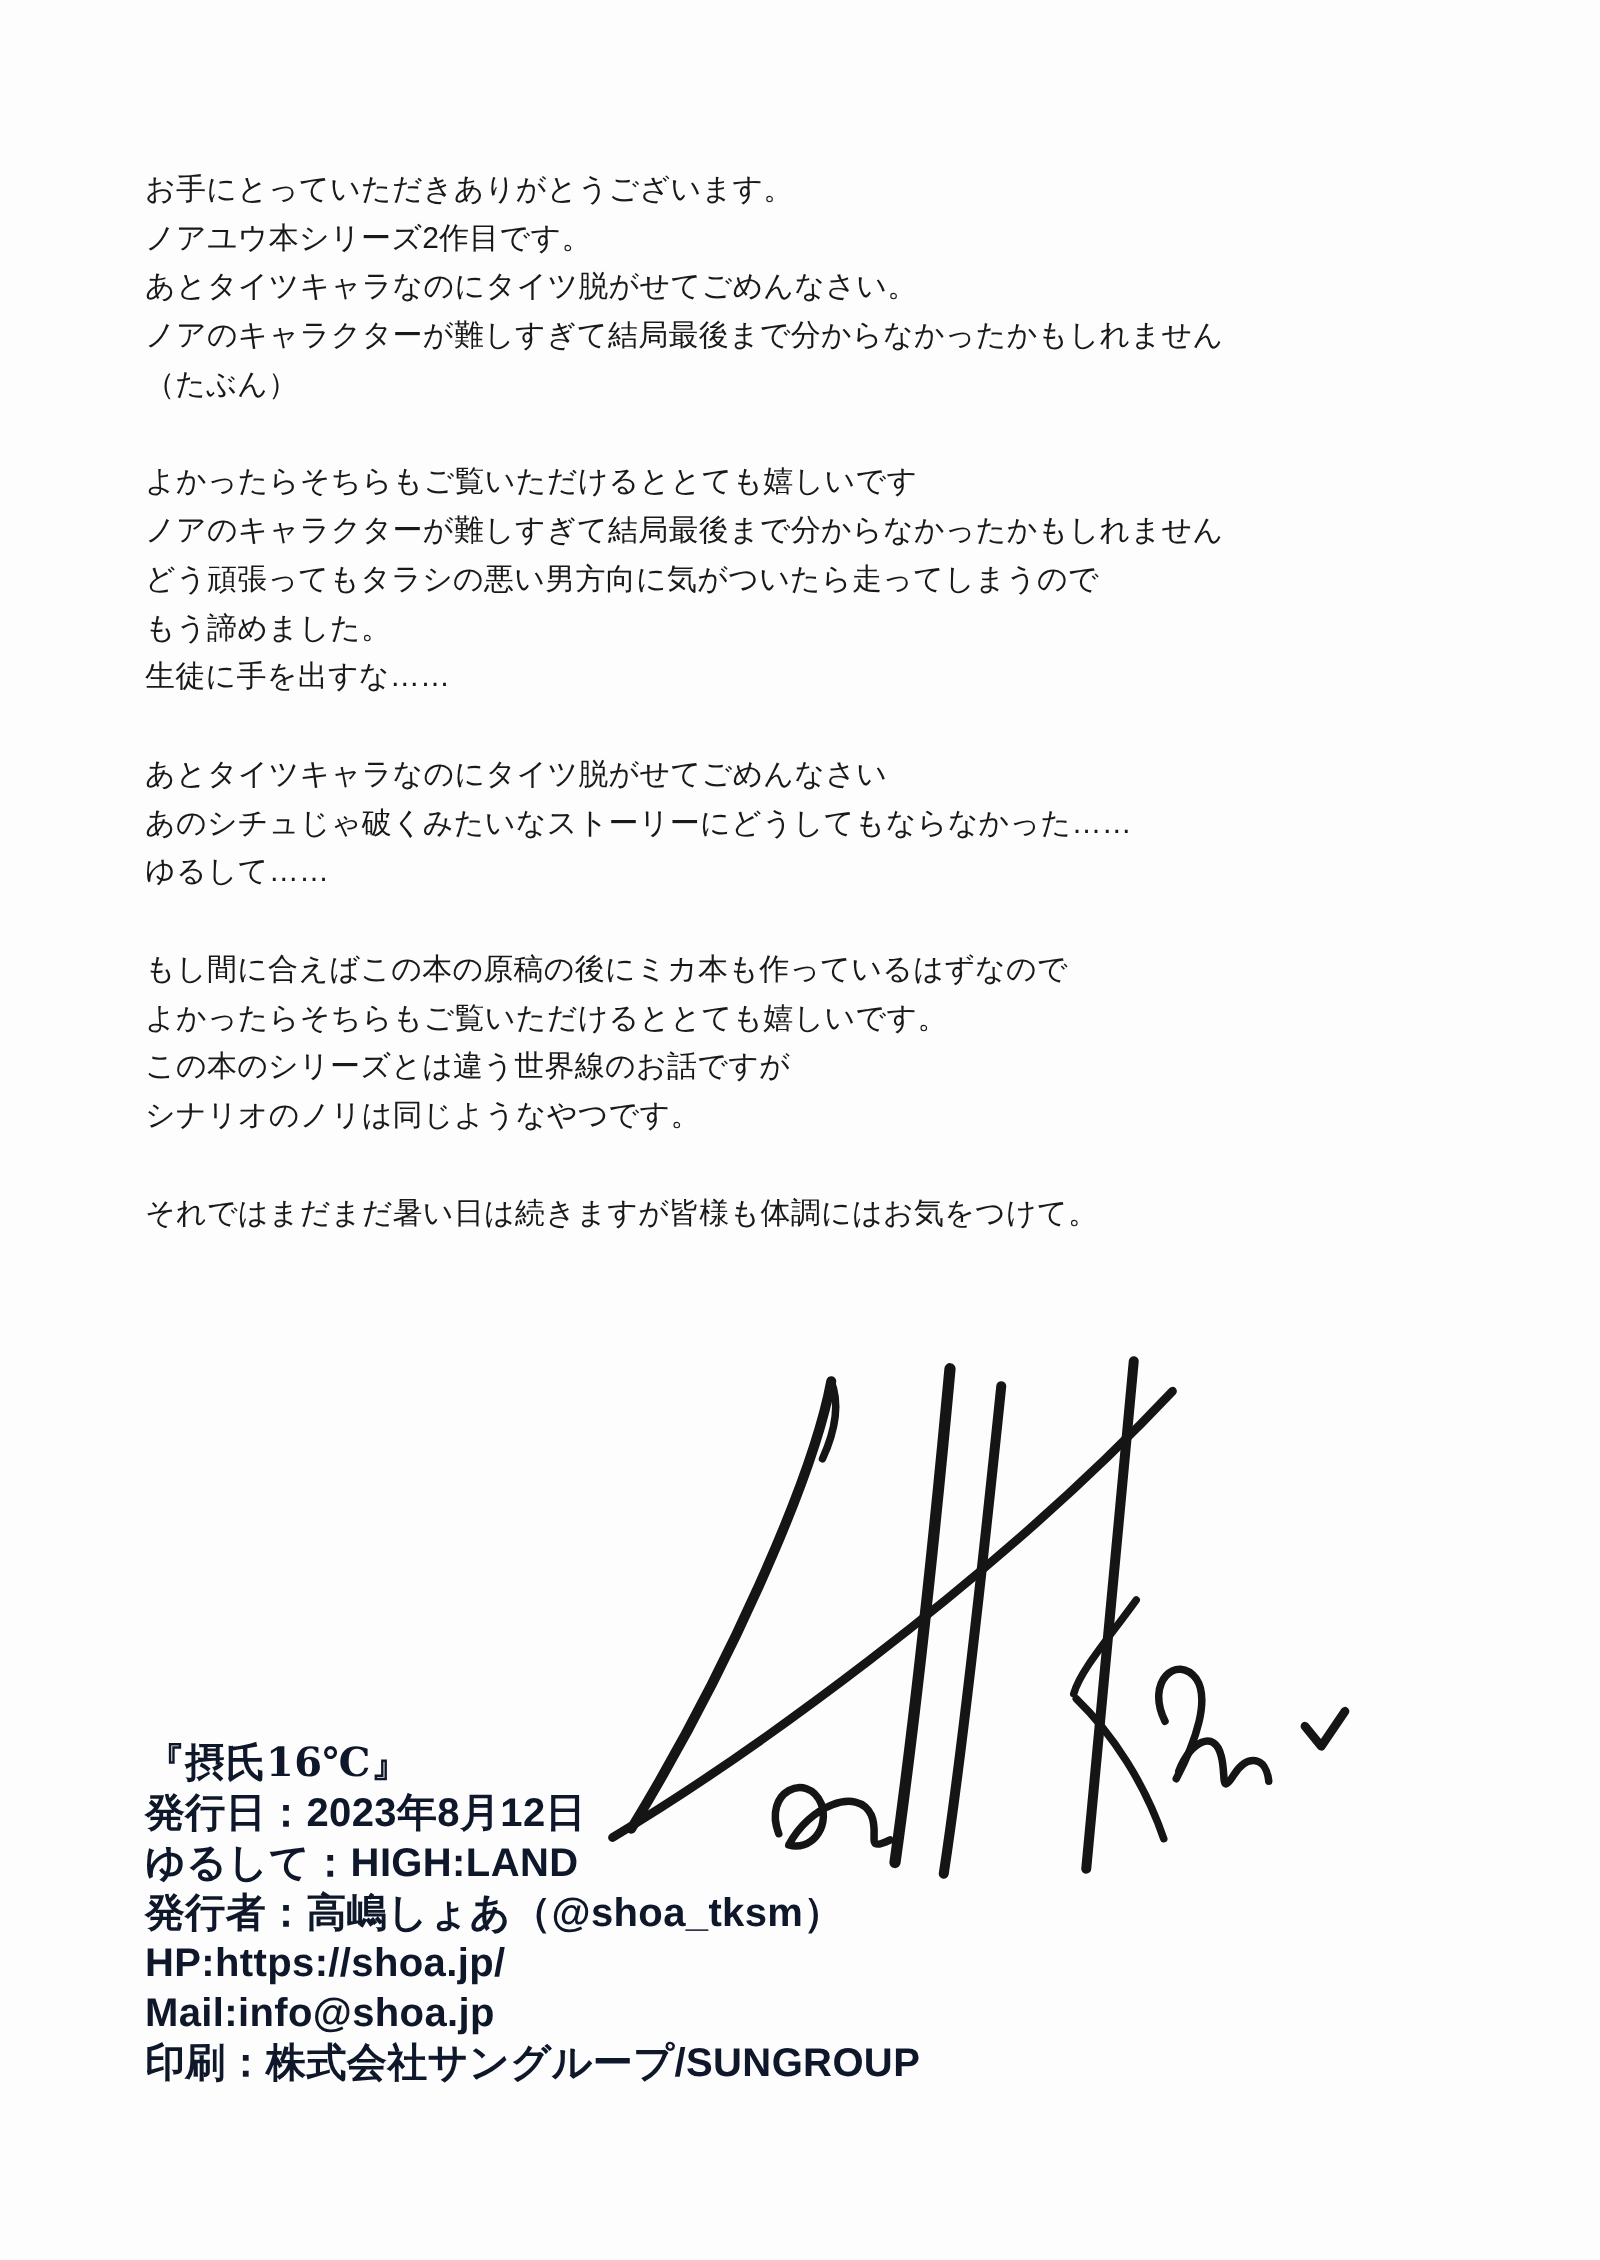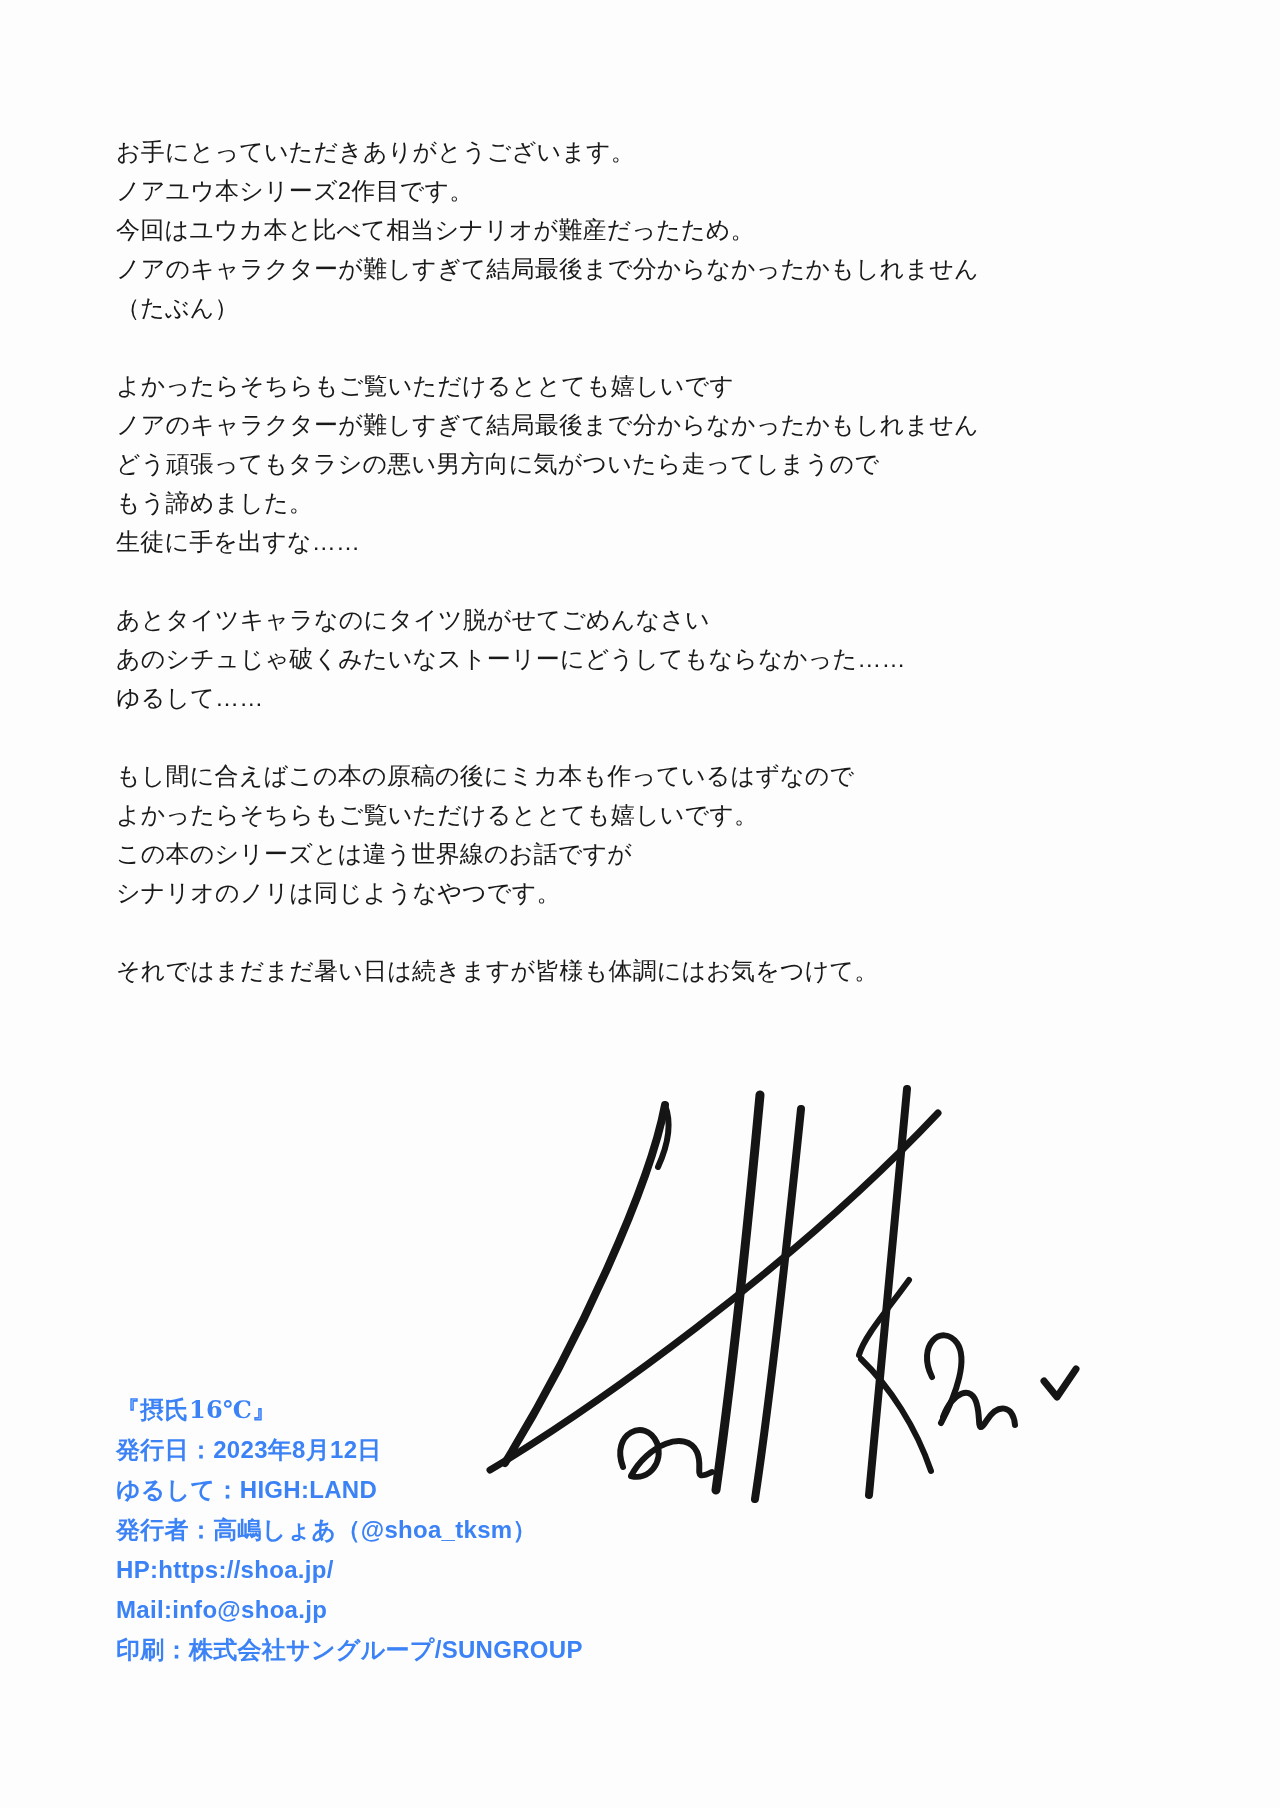"今回はユウカ本と比べて相当シナリオが難産だったため。" span.line { text: 今回はユウカ本と比べて相当シナリオが難産だったため -> あとタイツキャラなのにタイツ脱がせてごめんなさい }
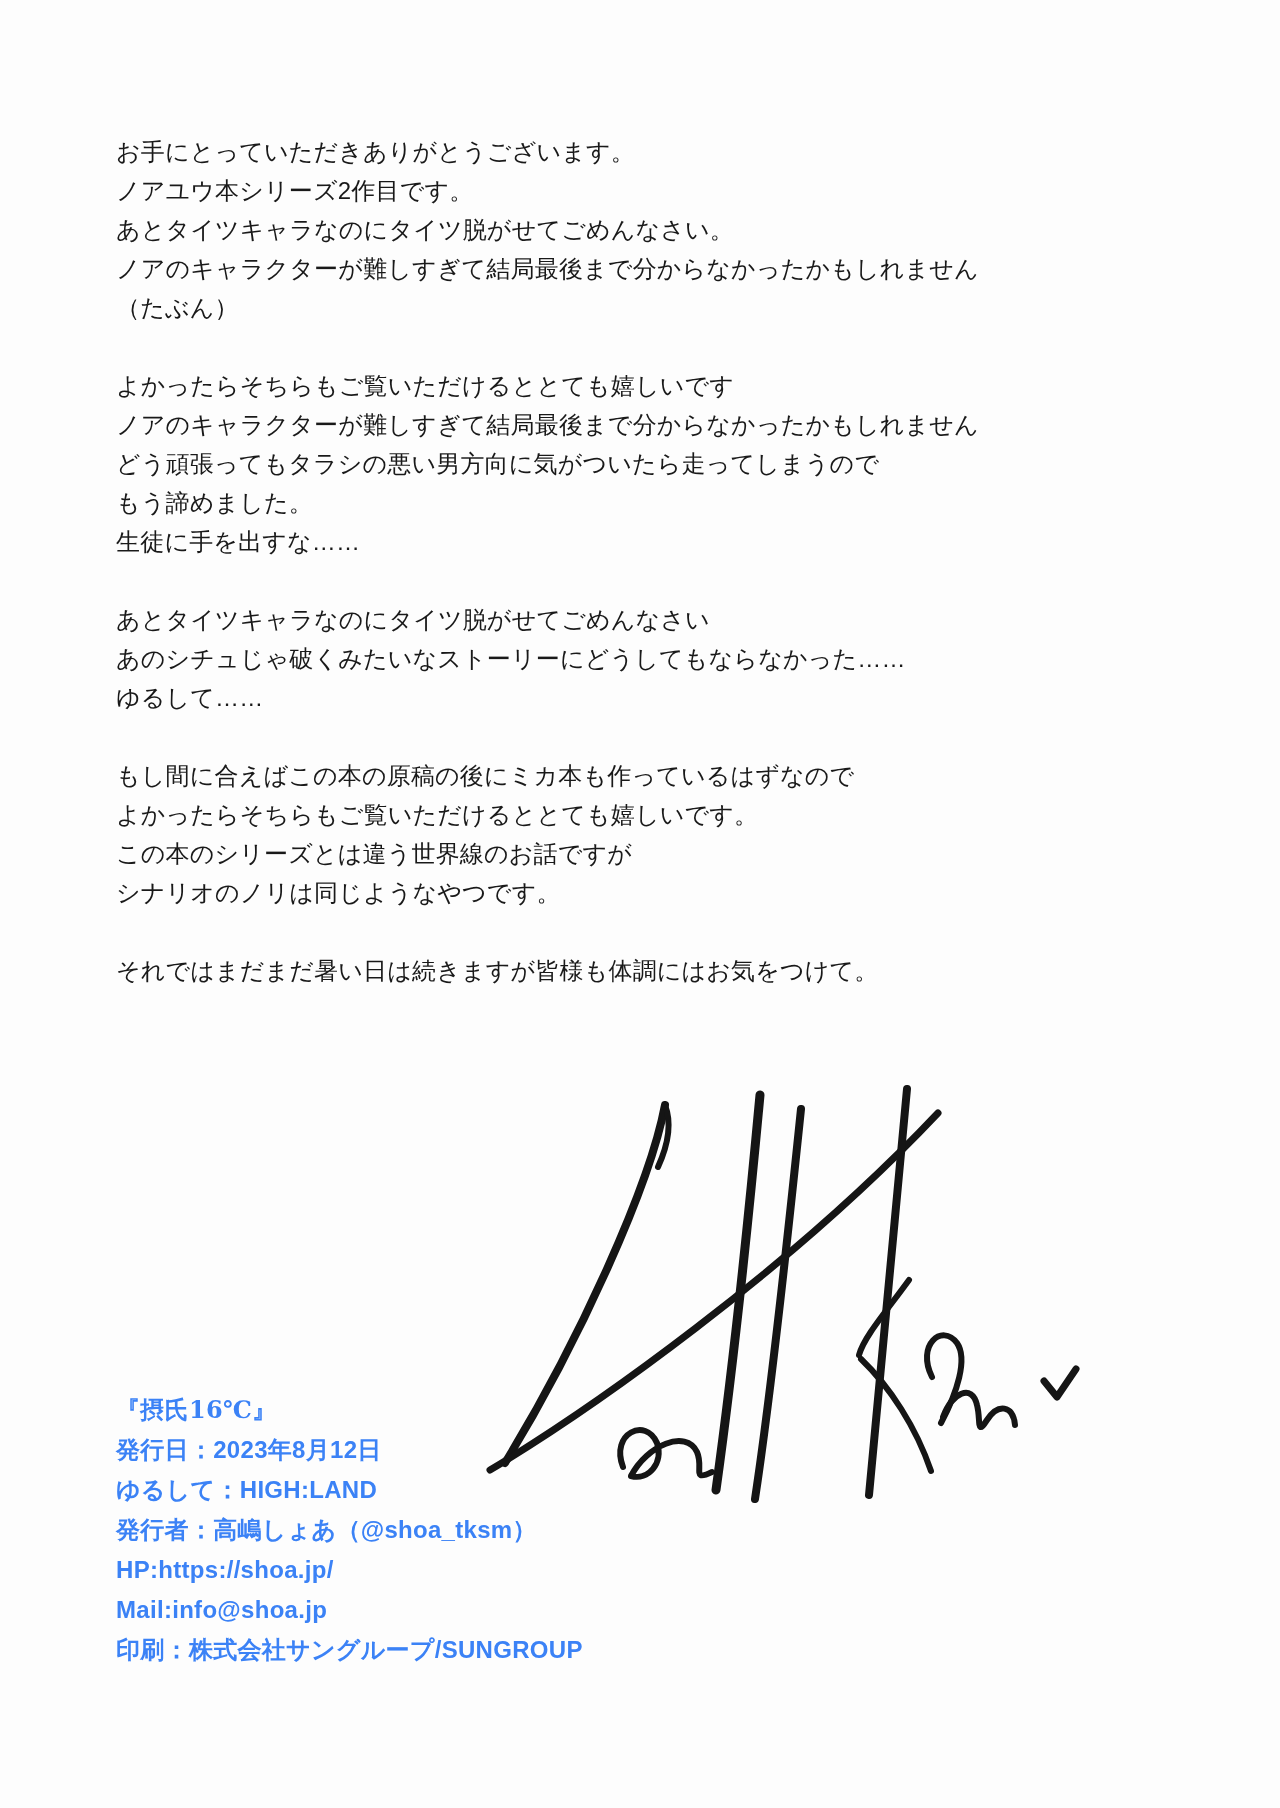"『摂氏16℃』" .colophon { color: #3b82f6 -> #0f172a; font-size: 24px -> 32px }
